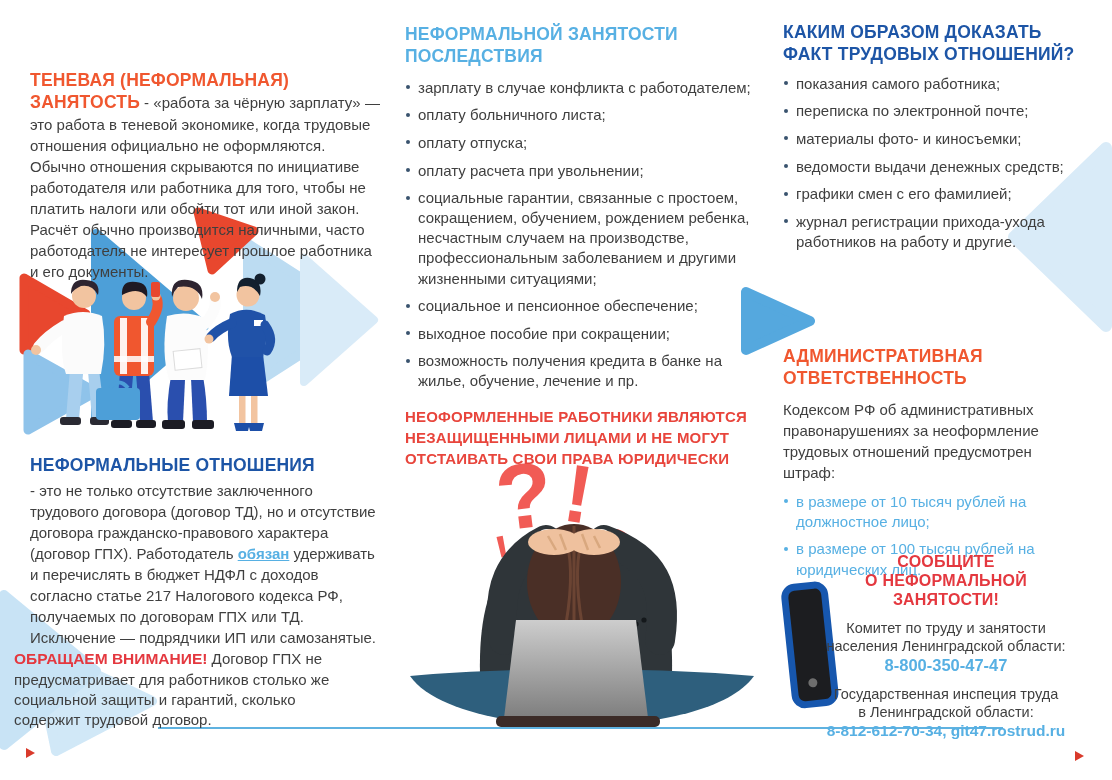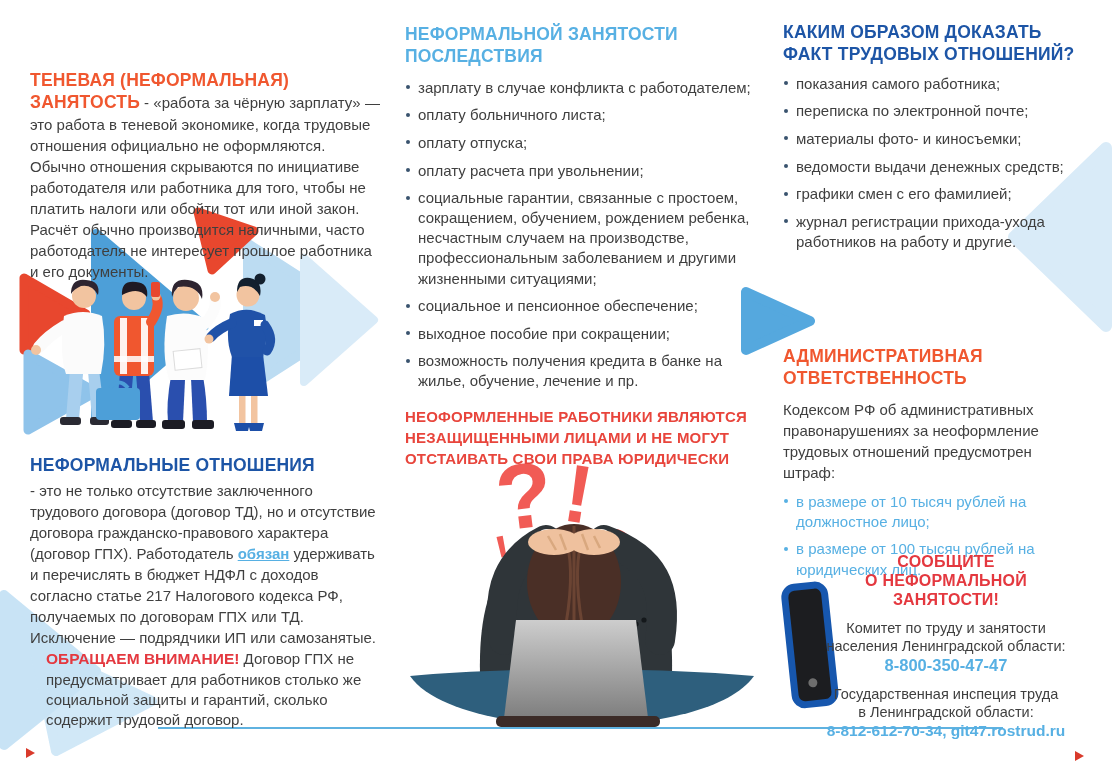"ОБРАЩАЕМ ВНИМАНИЕ! Договор ГПХ не" div.abs { left: 46px -> 14px }
